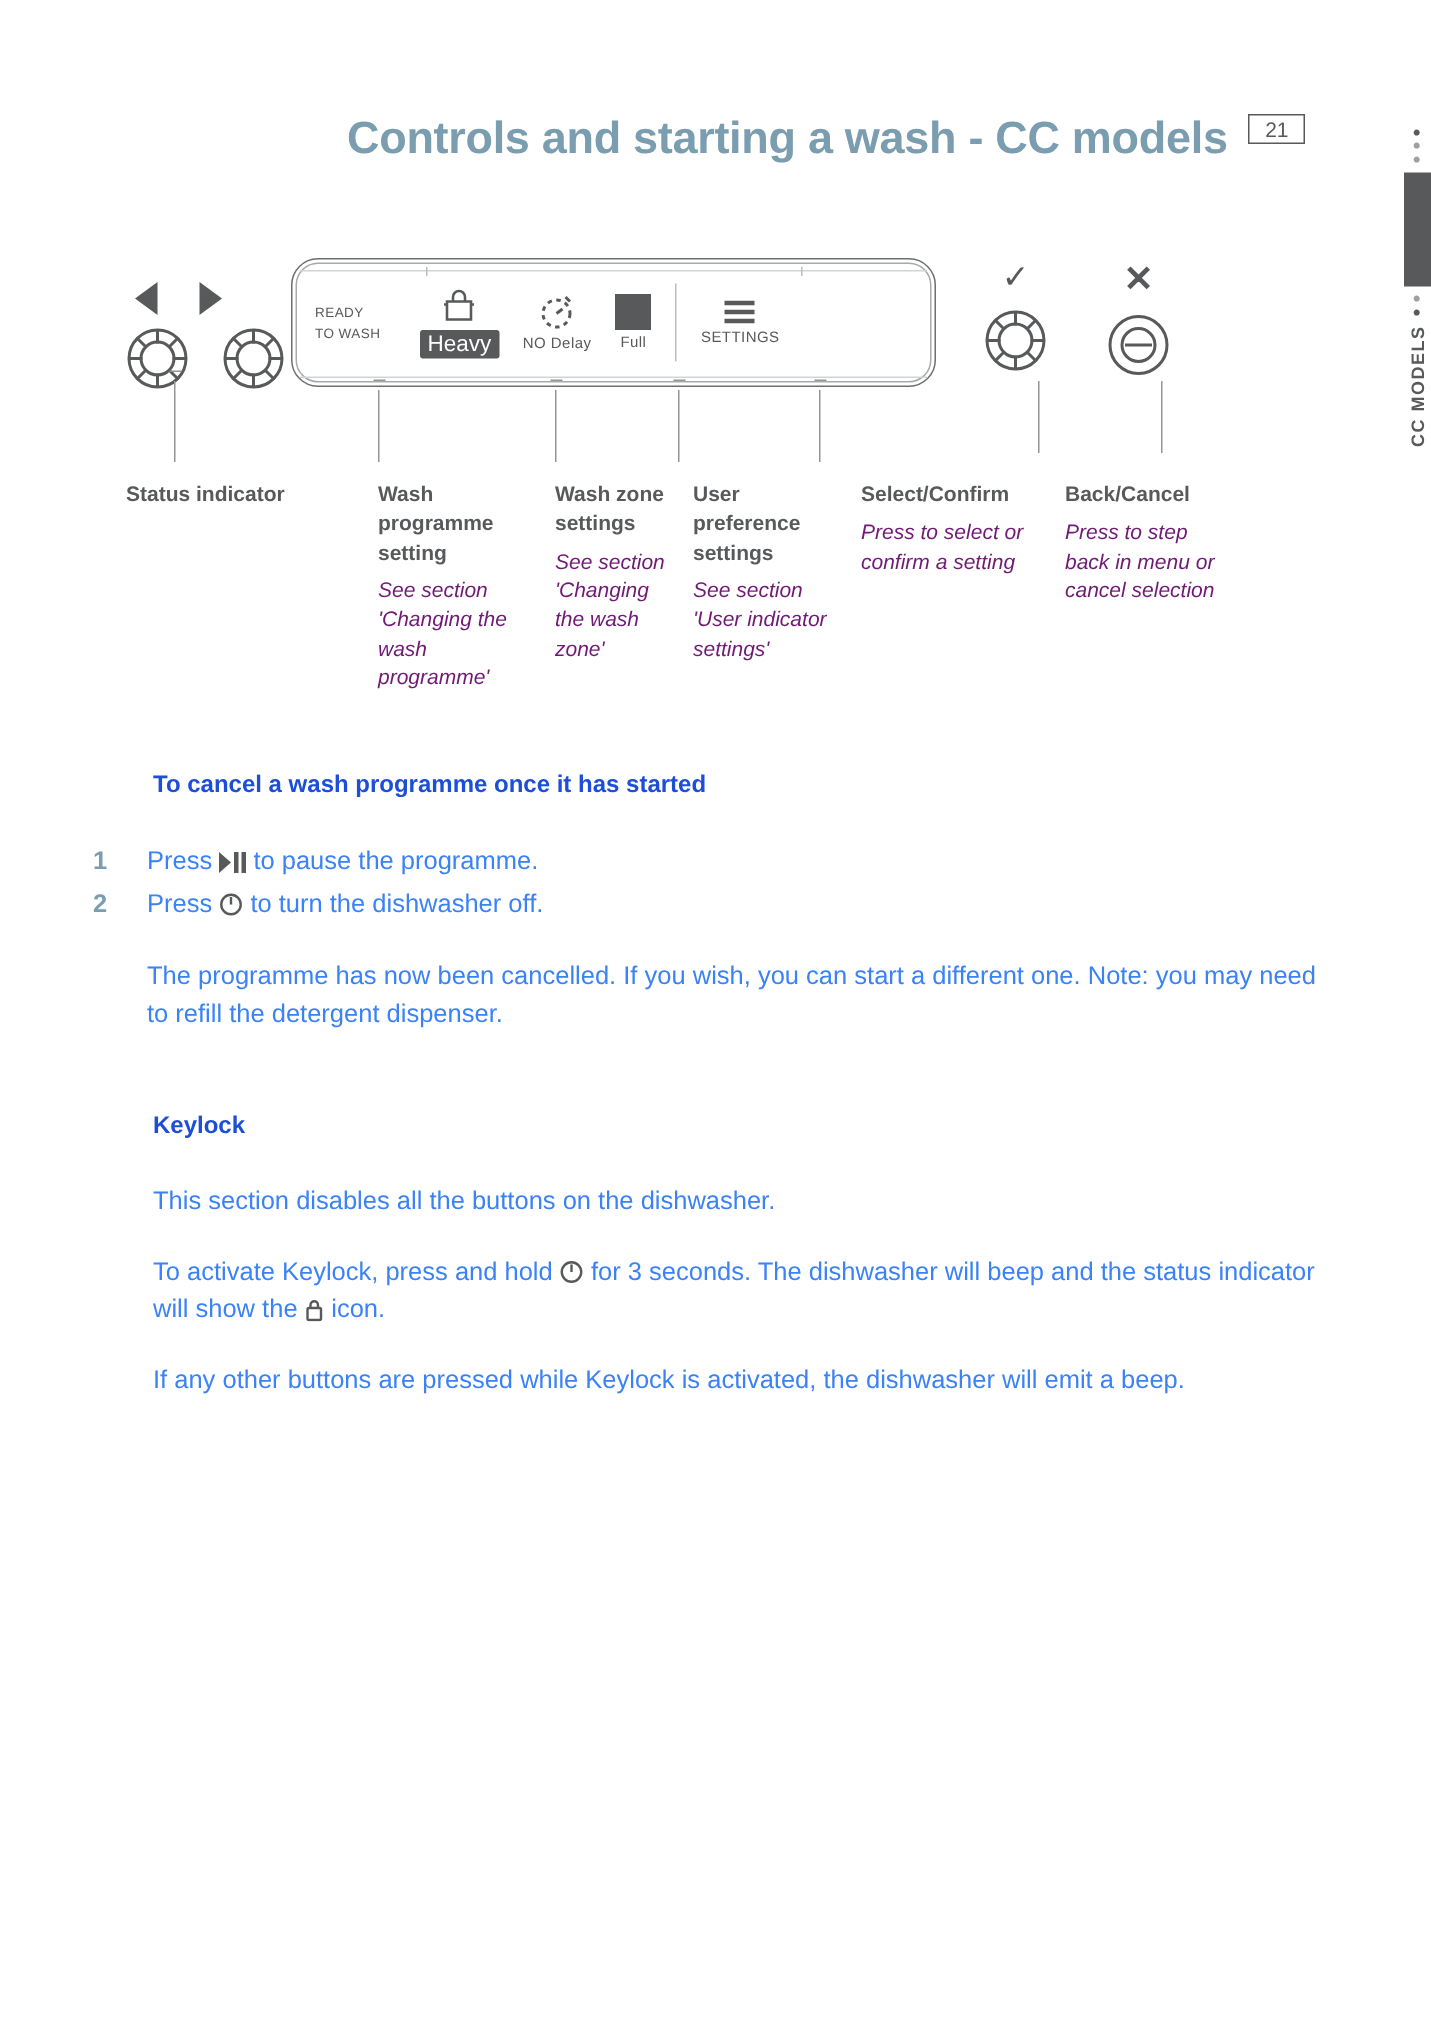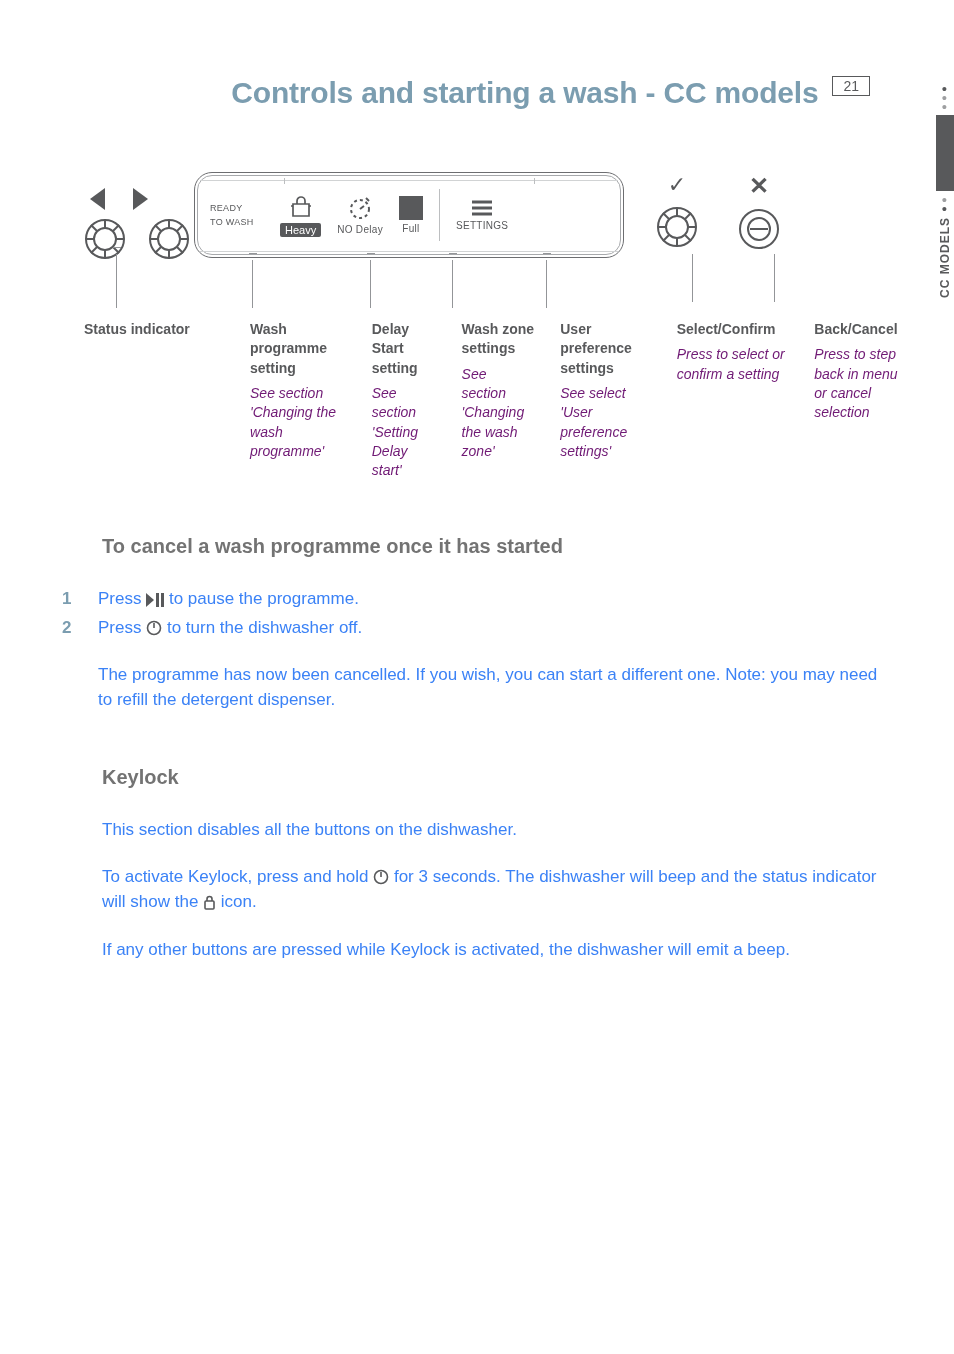"Heavy" .rev-pill { font-size: 11px -> 15px }
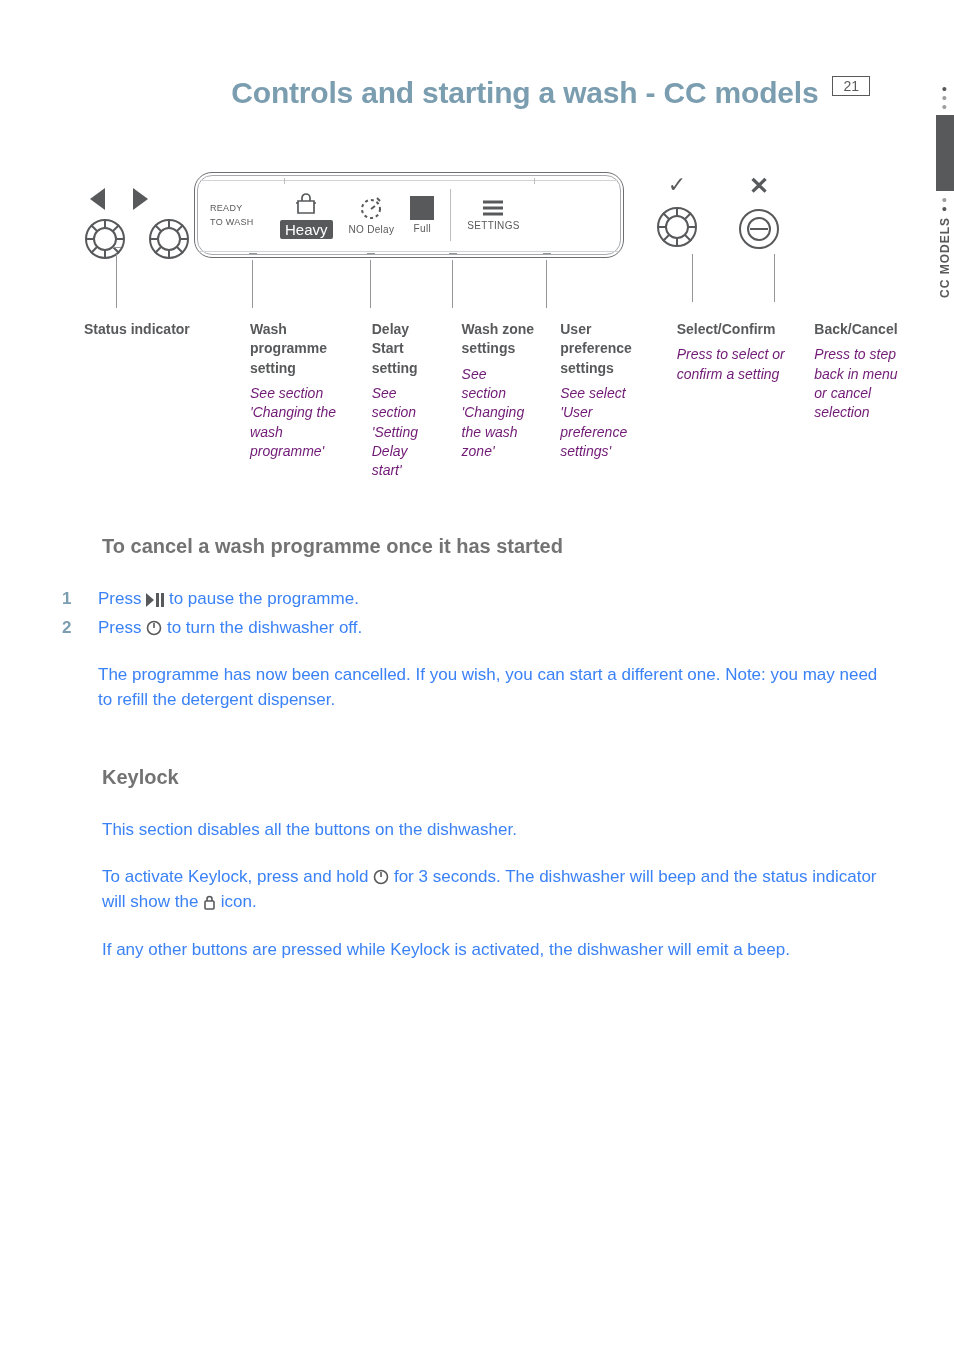"Status indicator" .callouts { gap: 16px -> 0 }
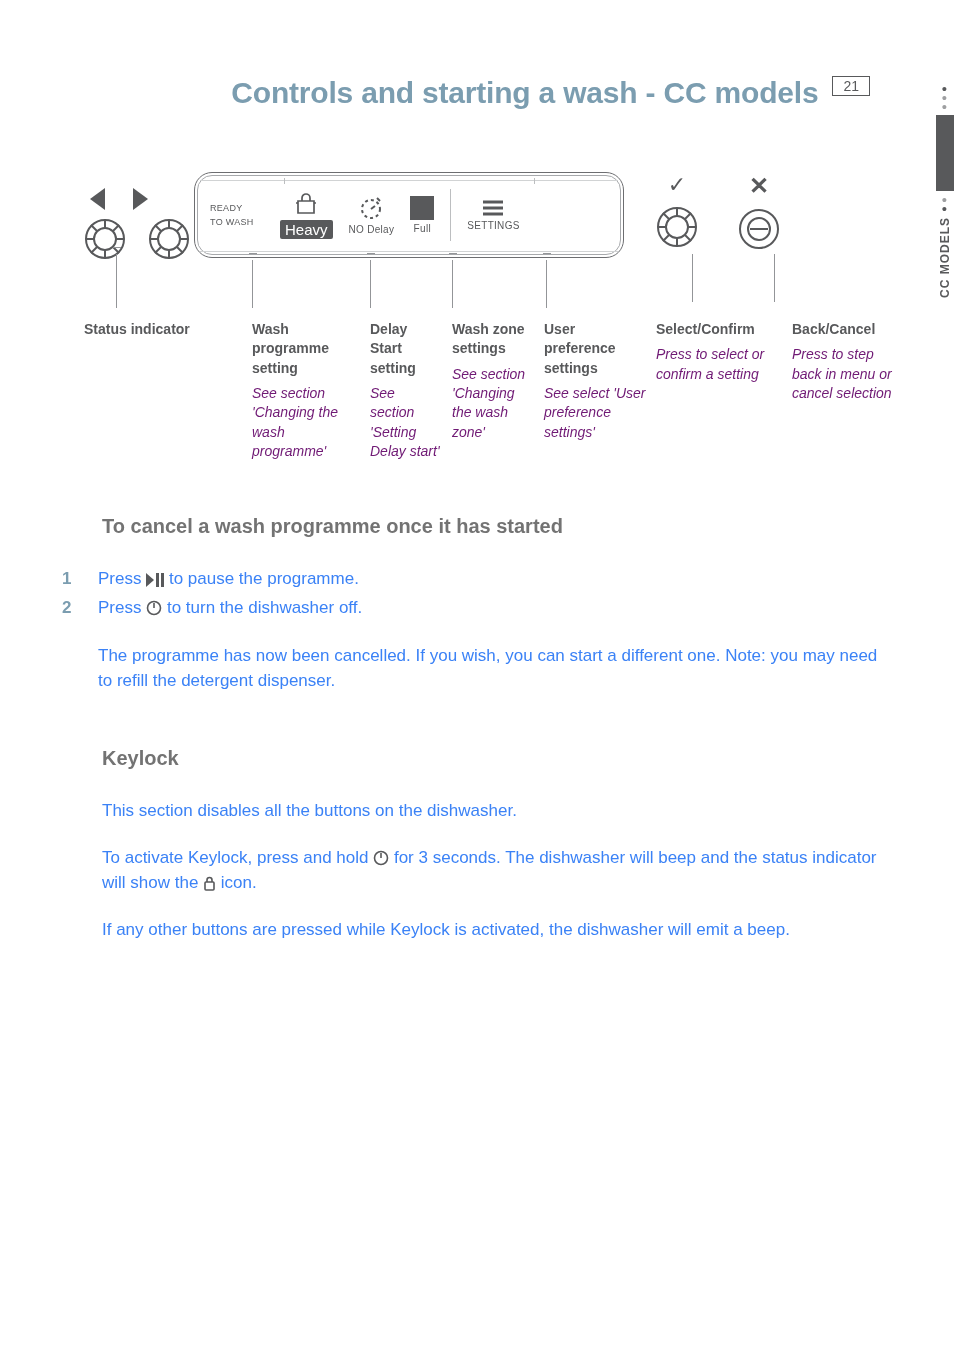"Delay Start setting" div.callout { html: <div> <div>Delay Start setting</div> <div>See section 'Setting Delay start'</div> </div> -> none }
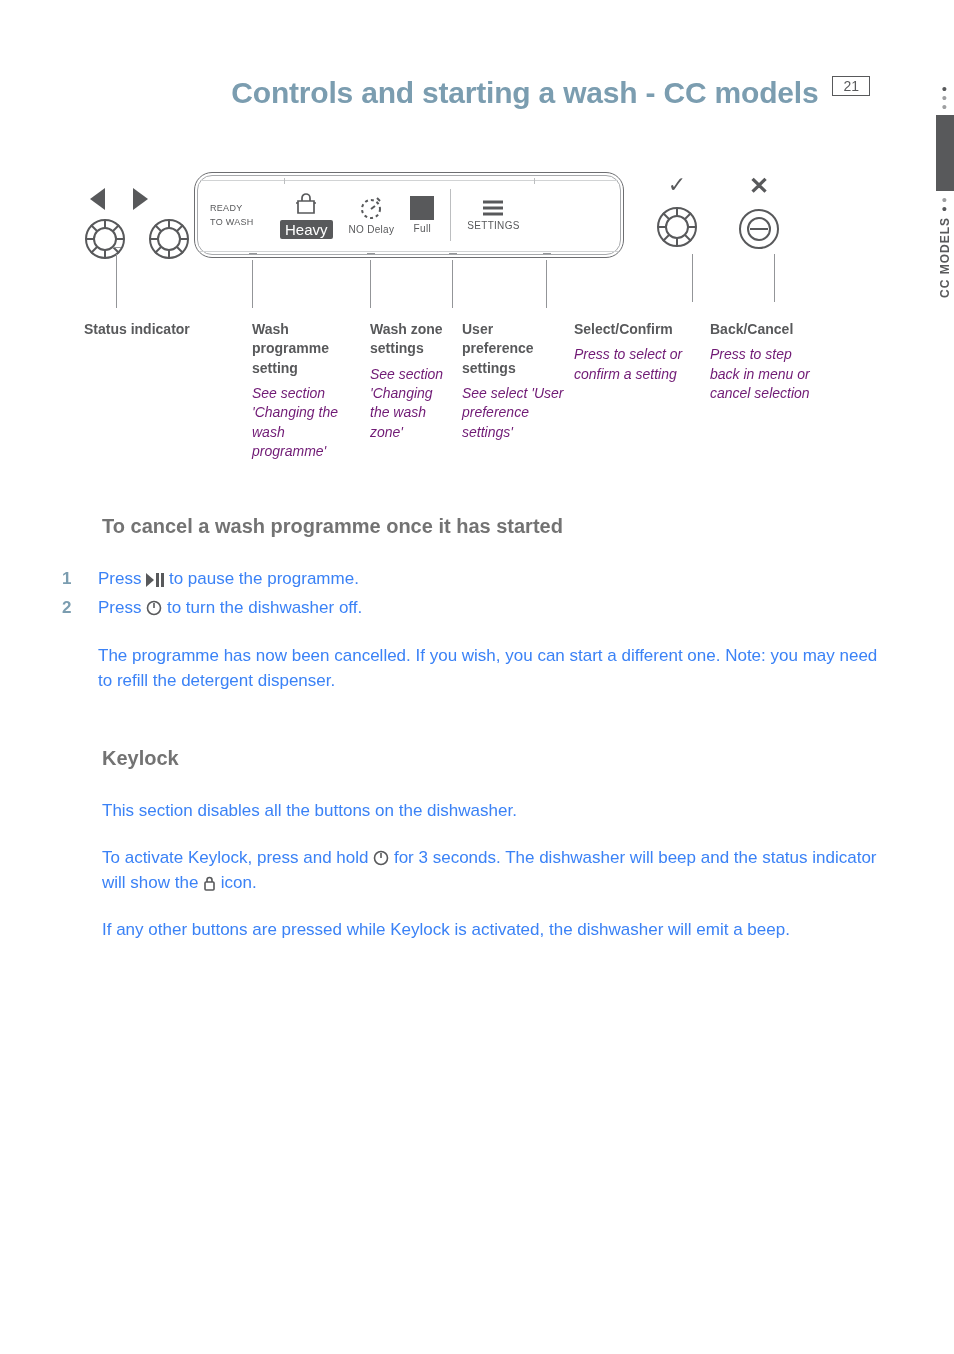"See select 'User preference settings'" div.sub { text: select 'User preference -> section 'User indicator }
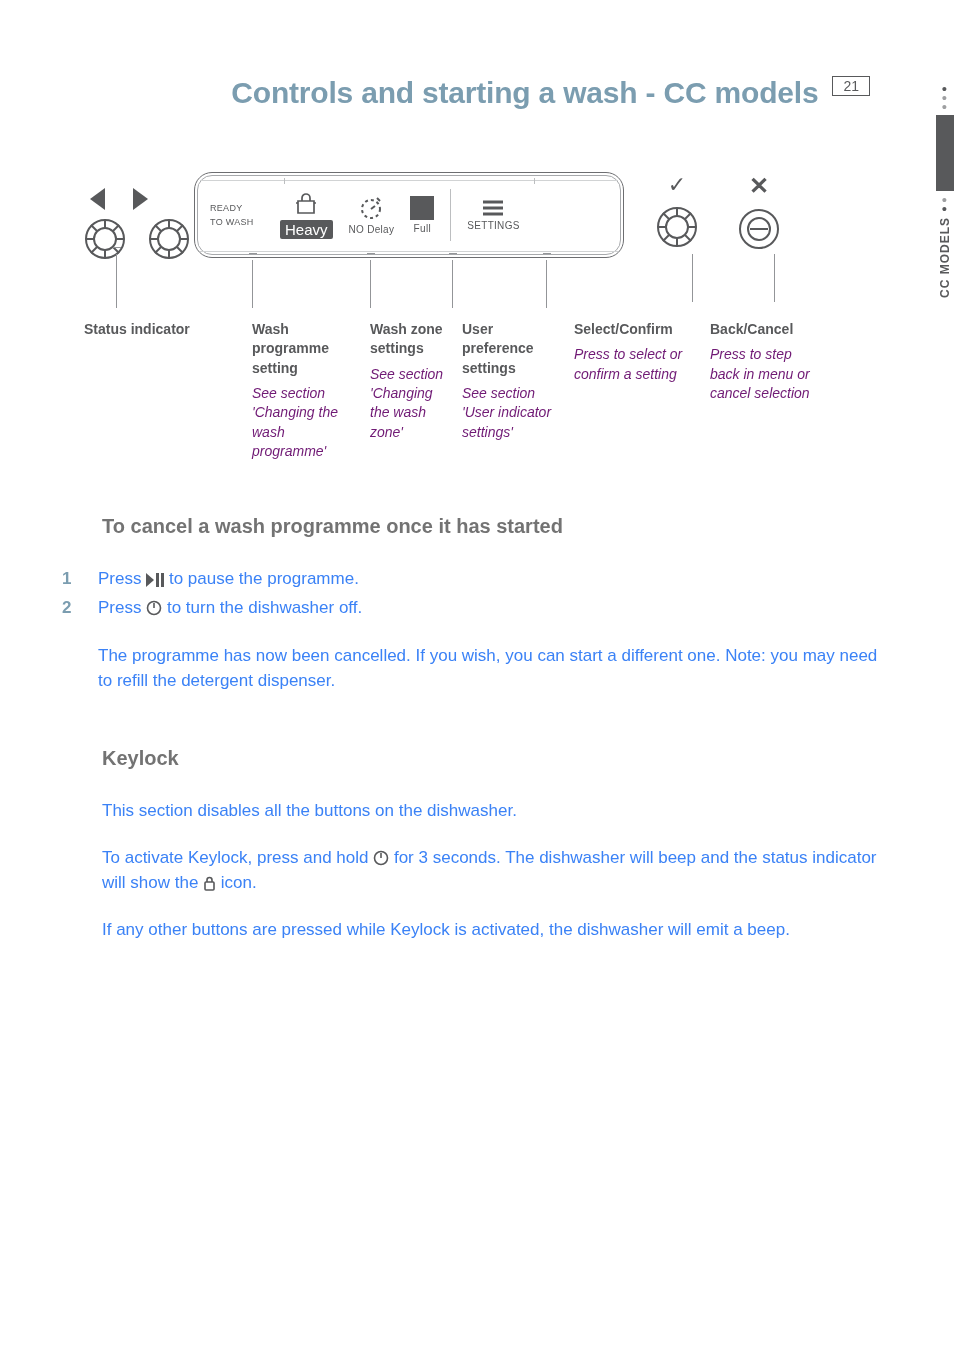"To cancel a wash programme" .h2 { color: #737373 -> #1d4ed8; font-size: 20px -> 16px }
